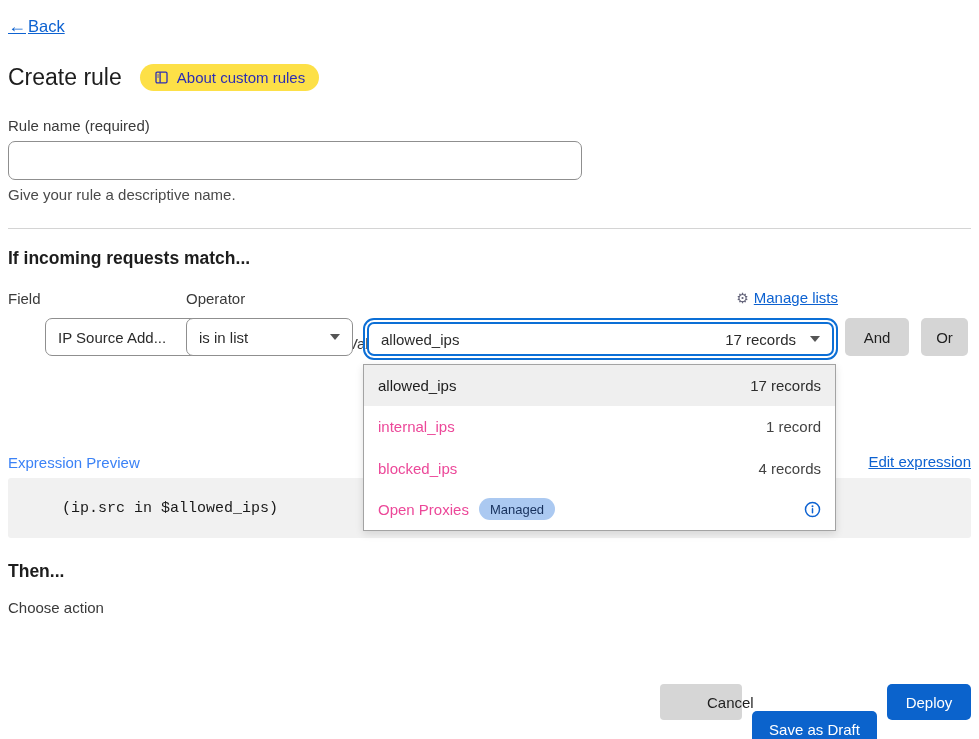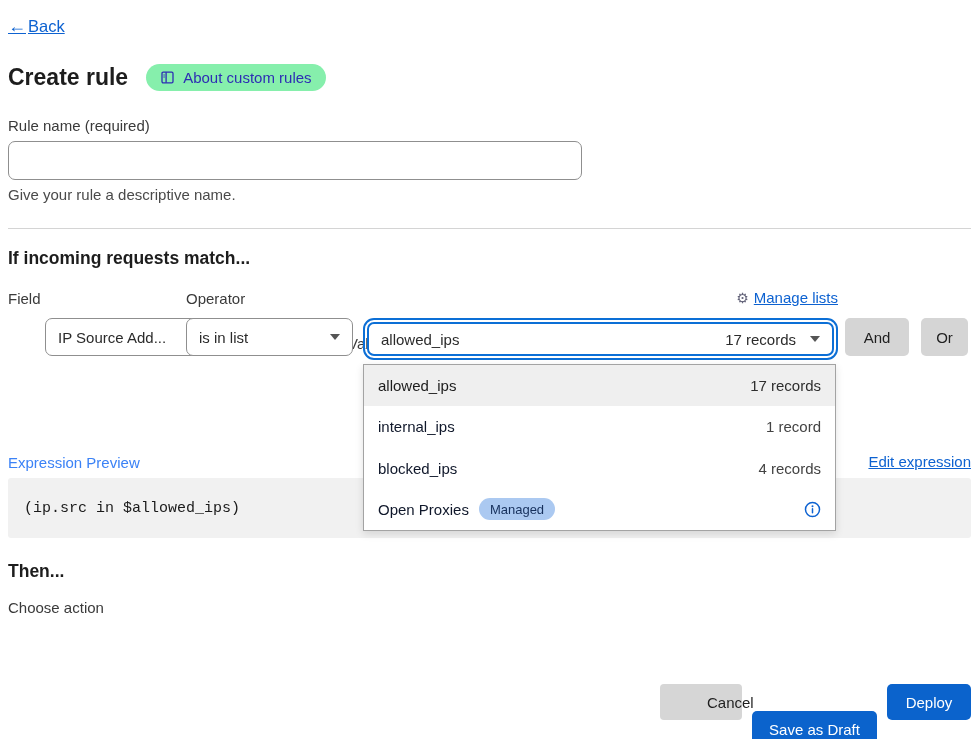"Create rule" .page-title { font-weight: 700 -> 400 }
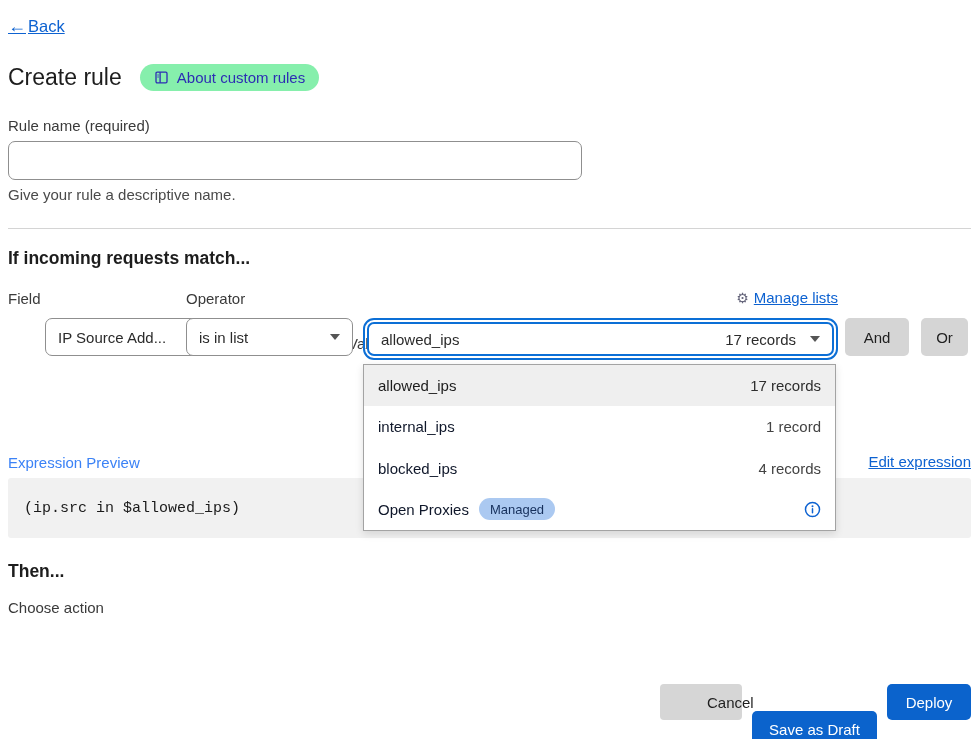"About custom rules" .about-badge { background: #86efac -> #fde047 }
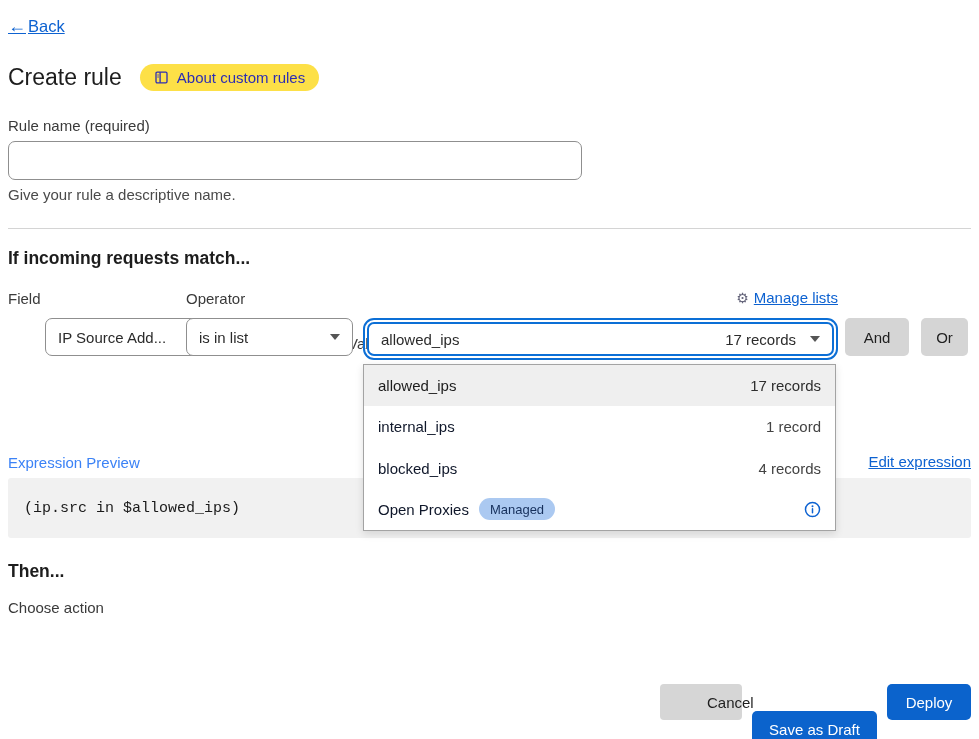"internal_ips" .menu-item .item-name { color: #0f172a -> #ec4899 }
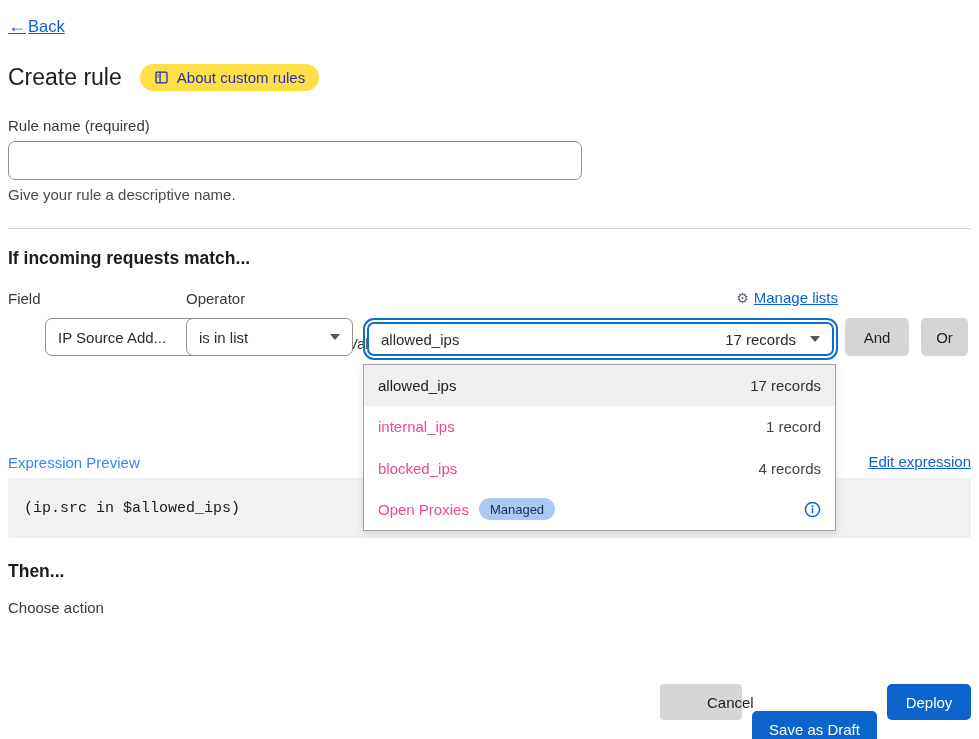"(ip.src in $allowed_ips)" .expr-code { margin-left: none -> 38px }
